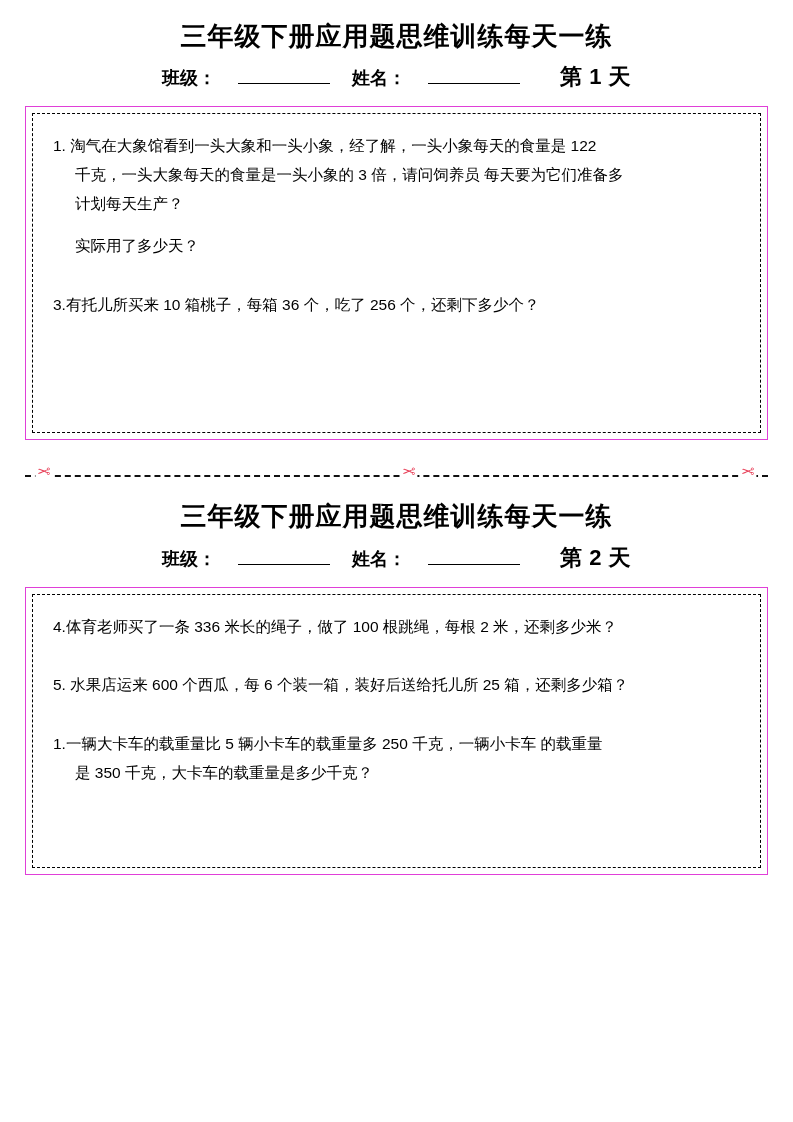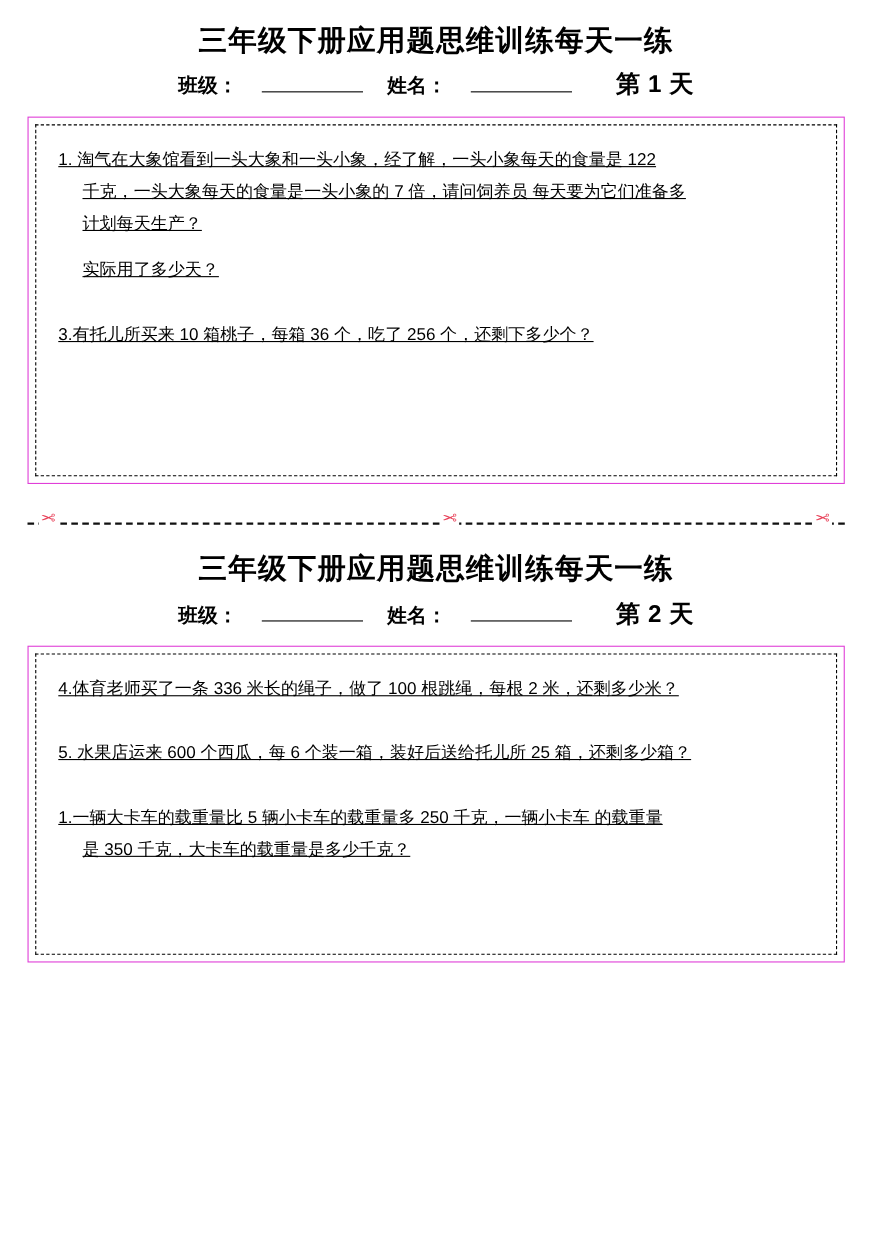"1. 淘气在大象馆看到一头大象和一头小象，经了解，一头小象每天的食量是 122" .outer-box { text-decoration: underline -> none }
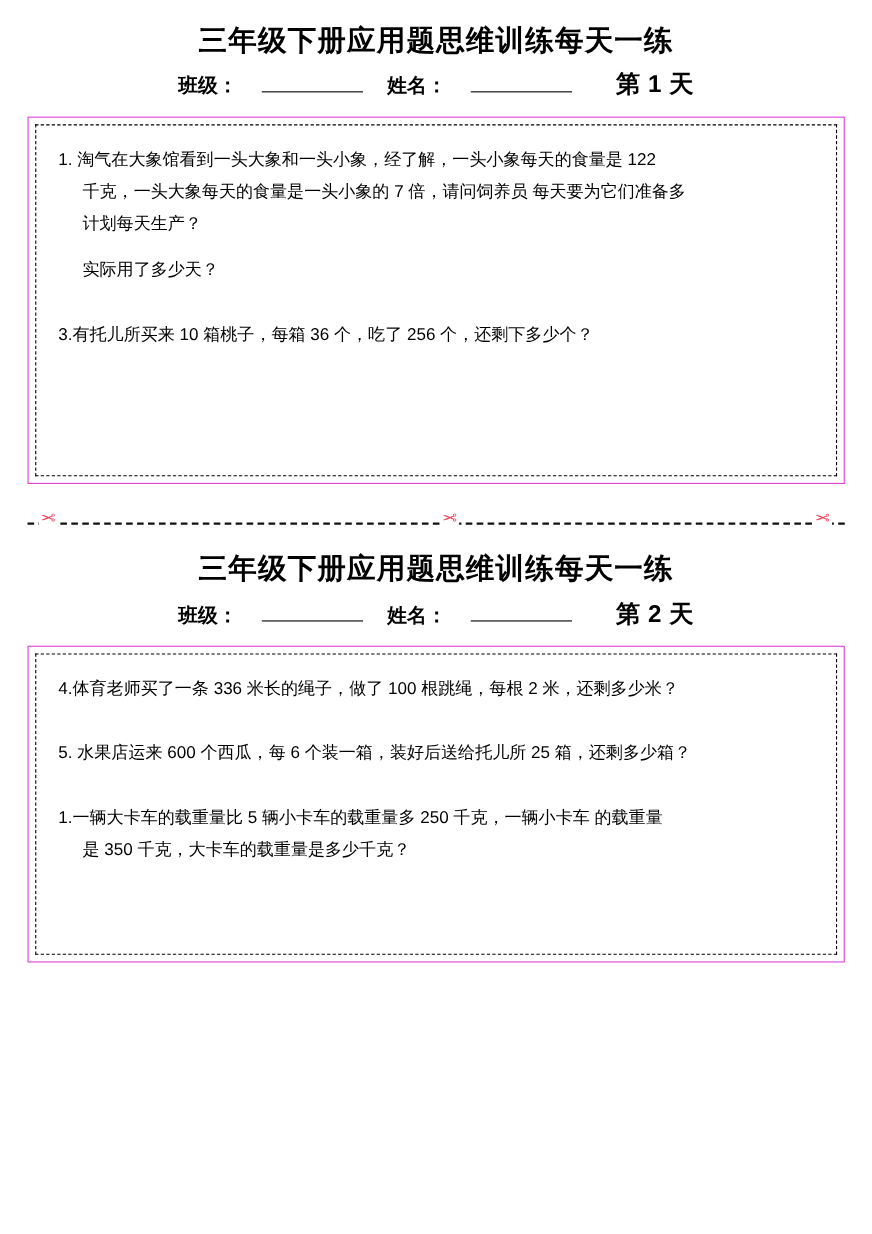"千克，一头大象每天的食量是一头小象的 7 倍，请问饲养员 每天要为它们准备多" span.cont { text: 7 -> 3 }
